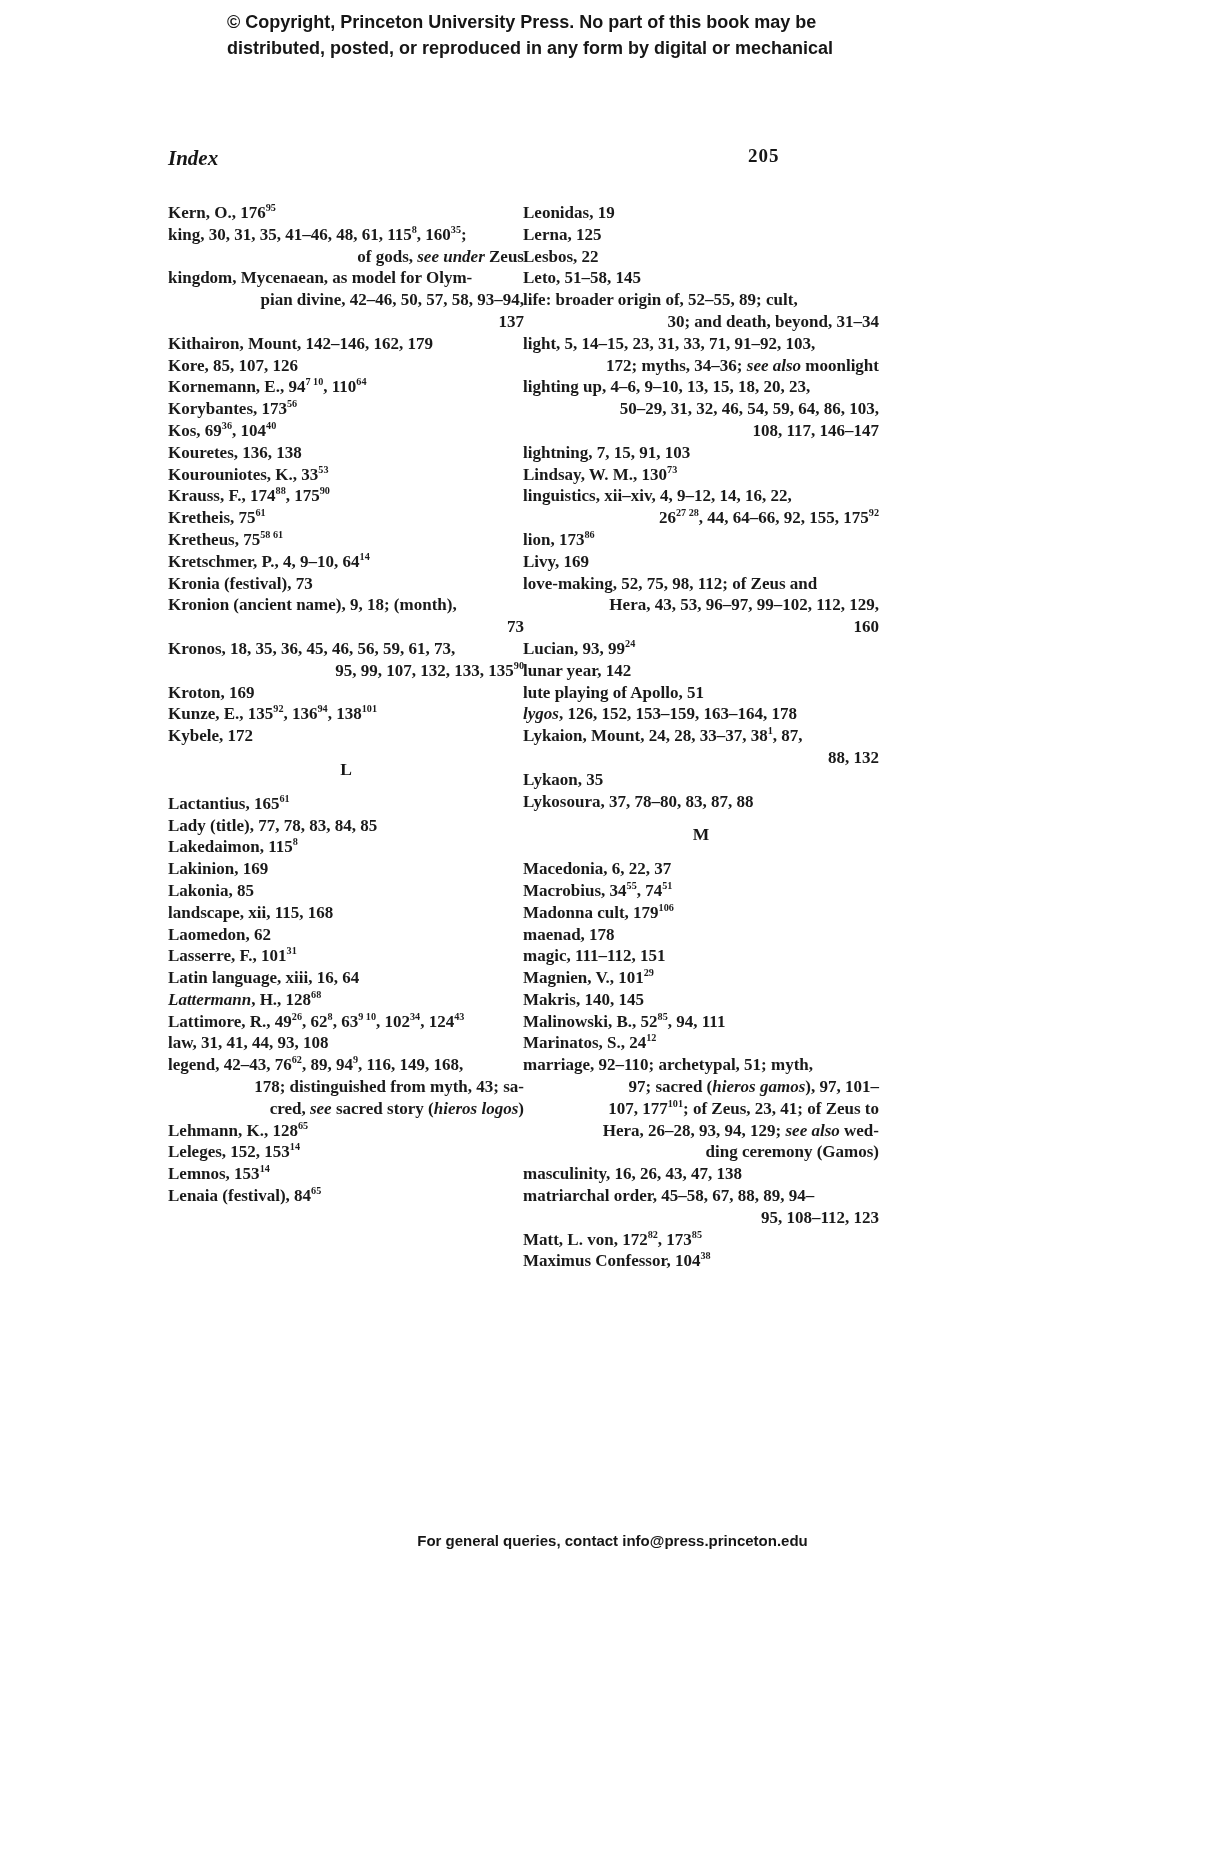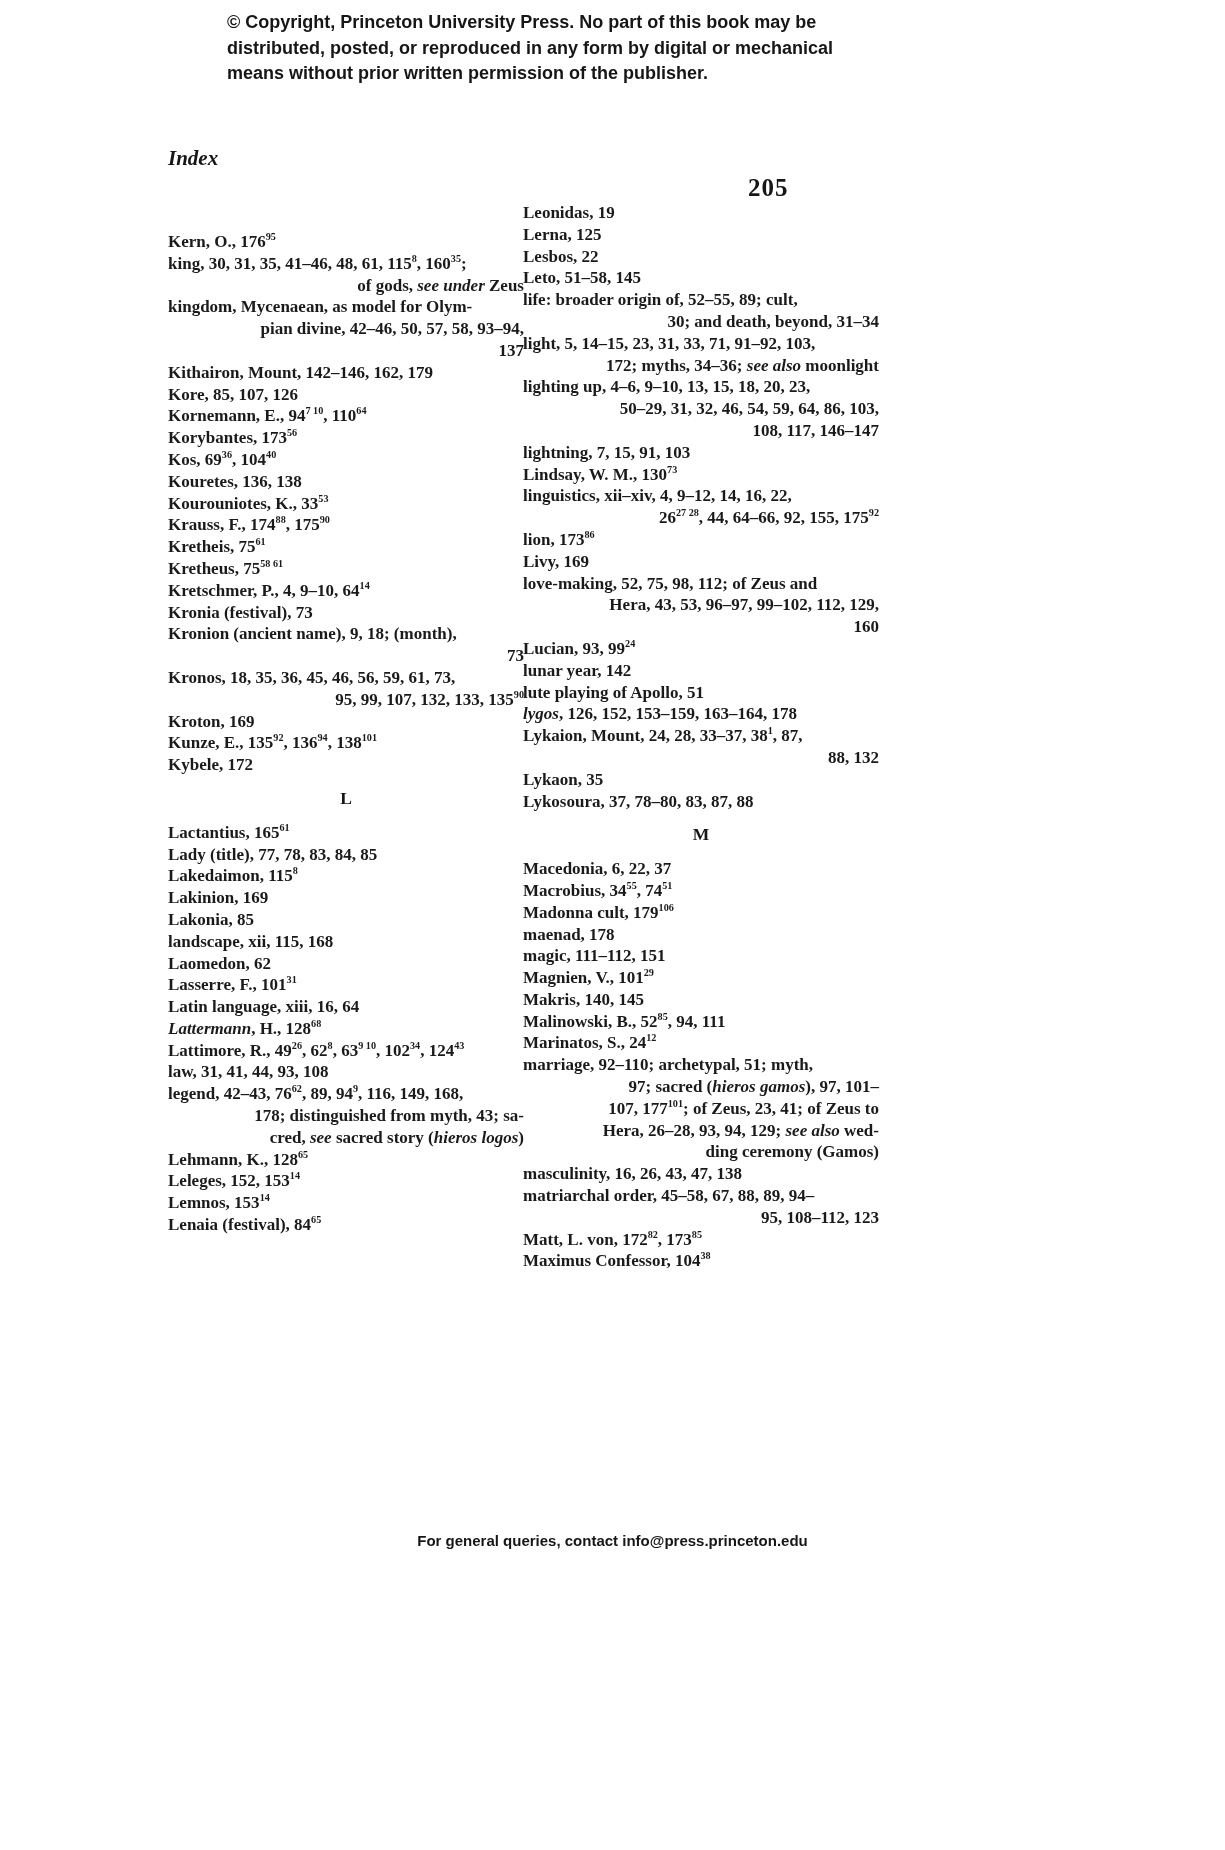"means without prior written permission" div.line { html: <div>means without prior written permission of the publisher.</div> -> none }
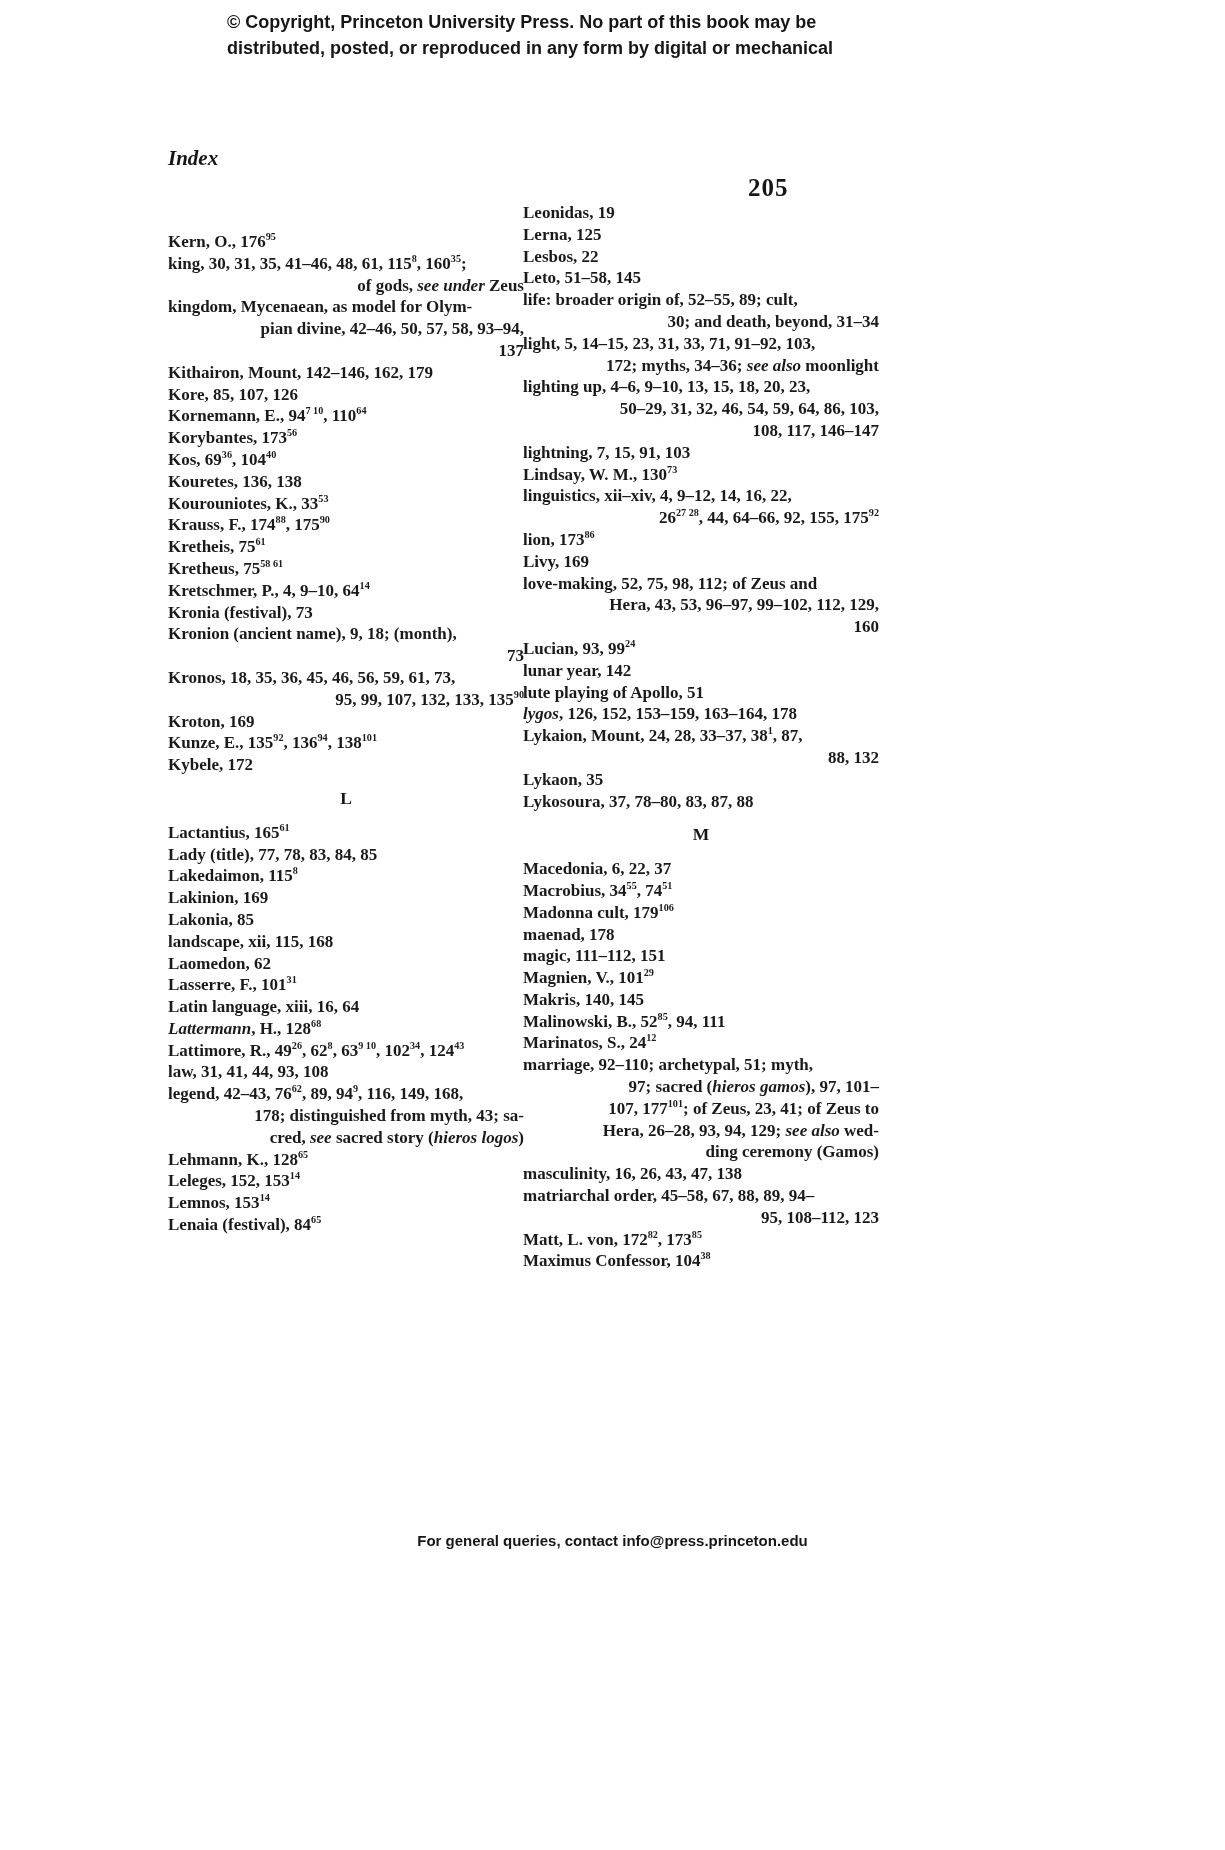"205" .page-number { font-size: 25px -> 19px; top: 174px -> 145px }
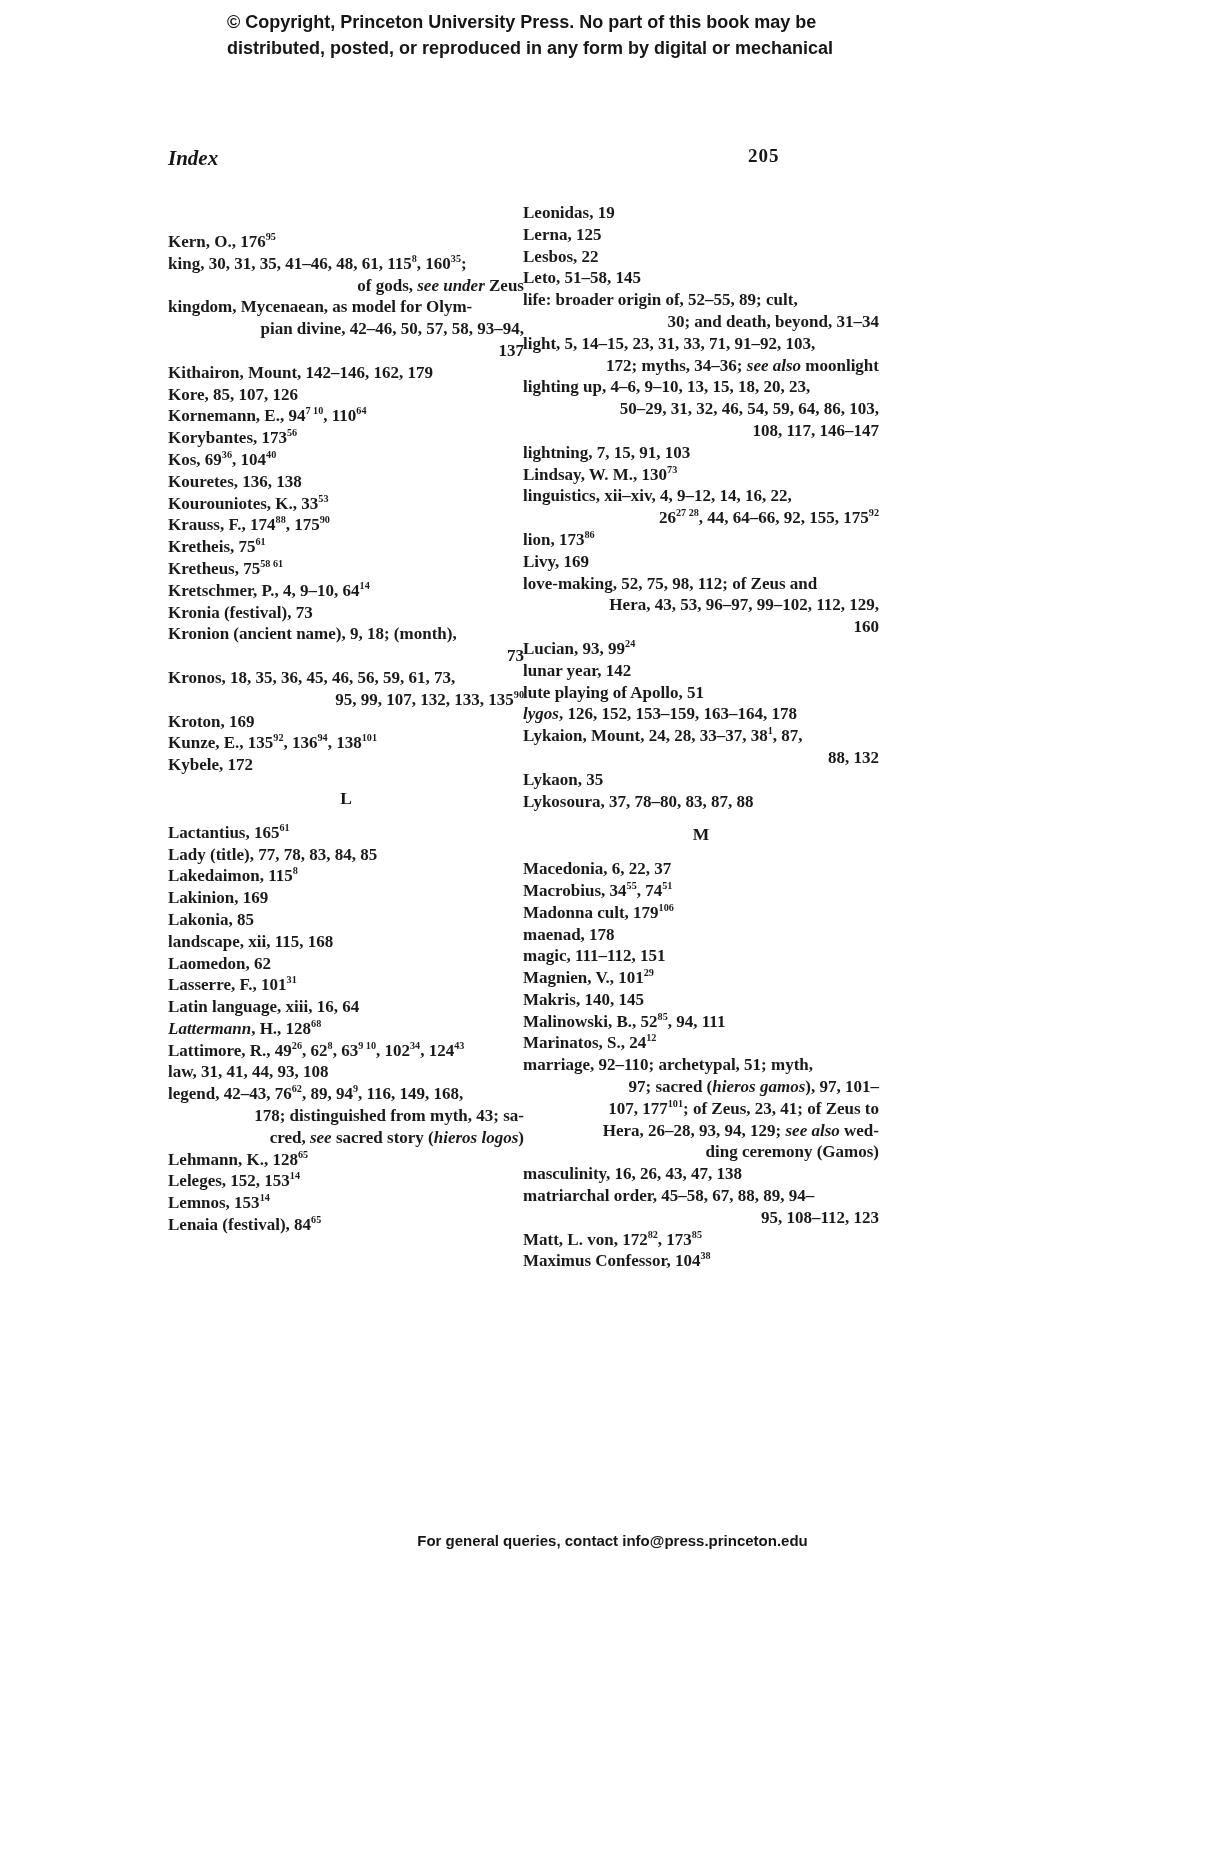"Kern, O., 17695" #col-left { margin-top: 29px -> none }
